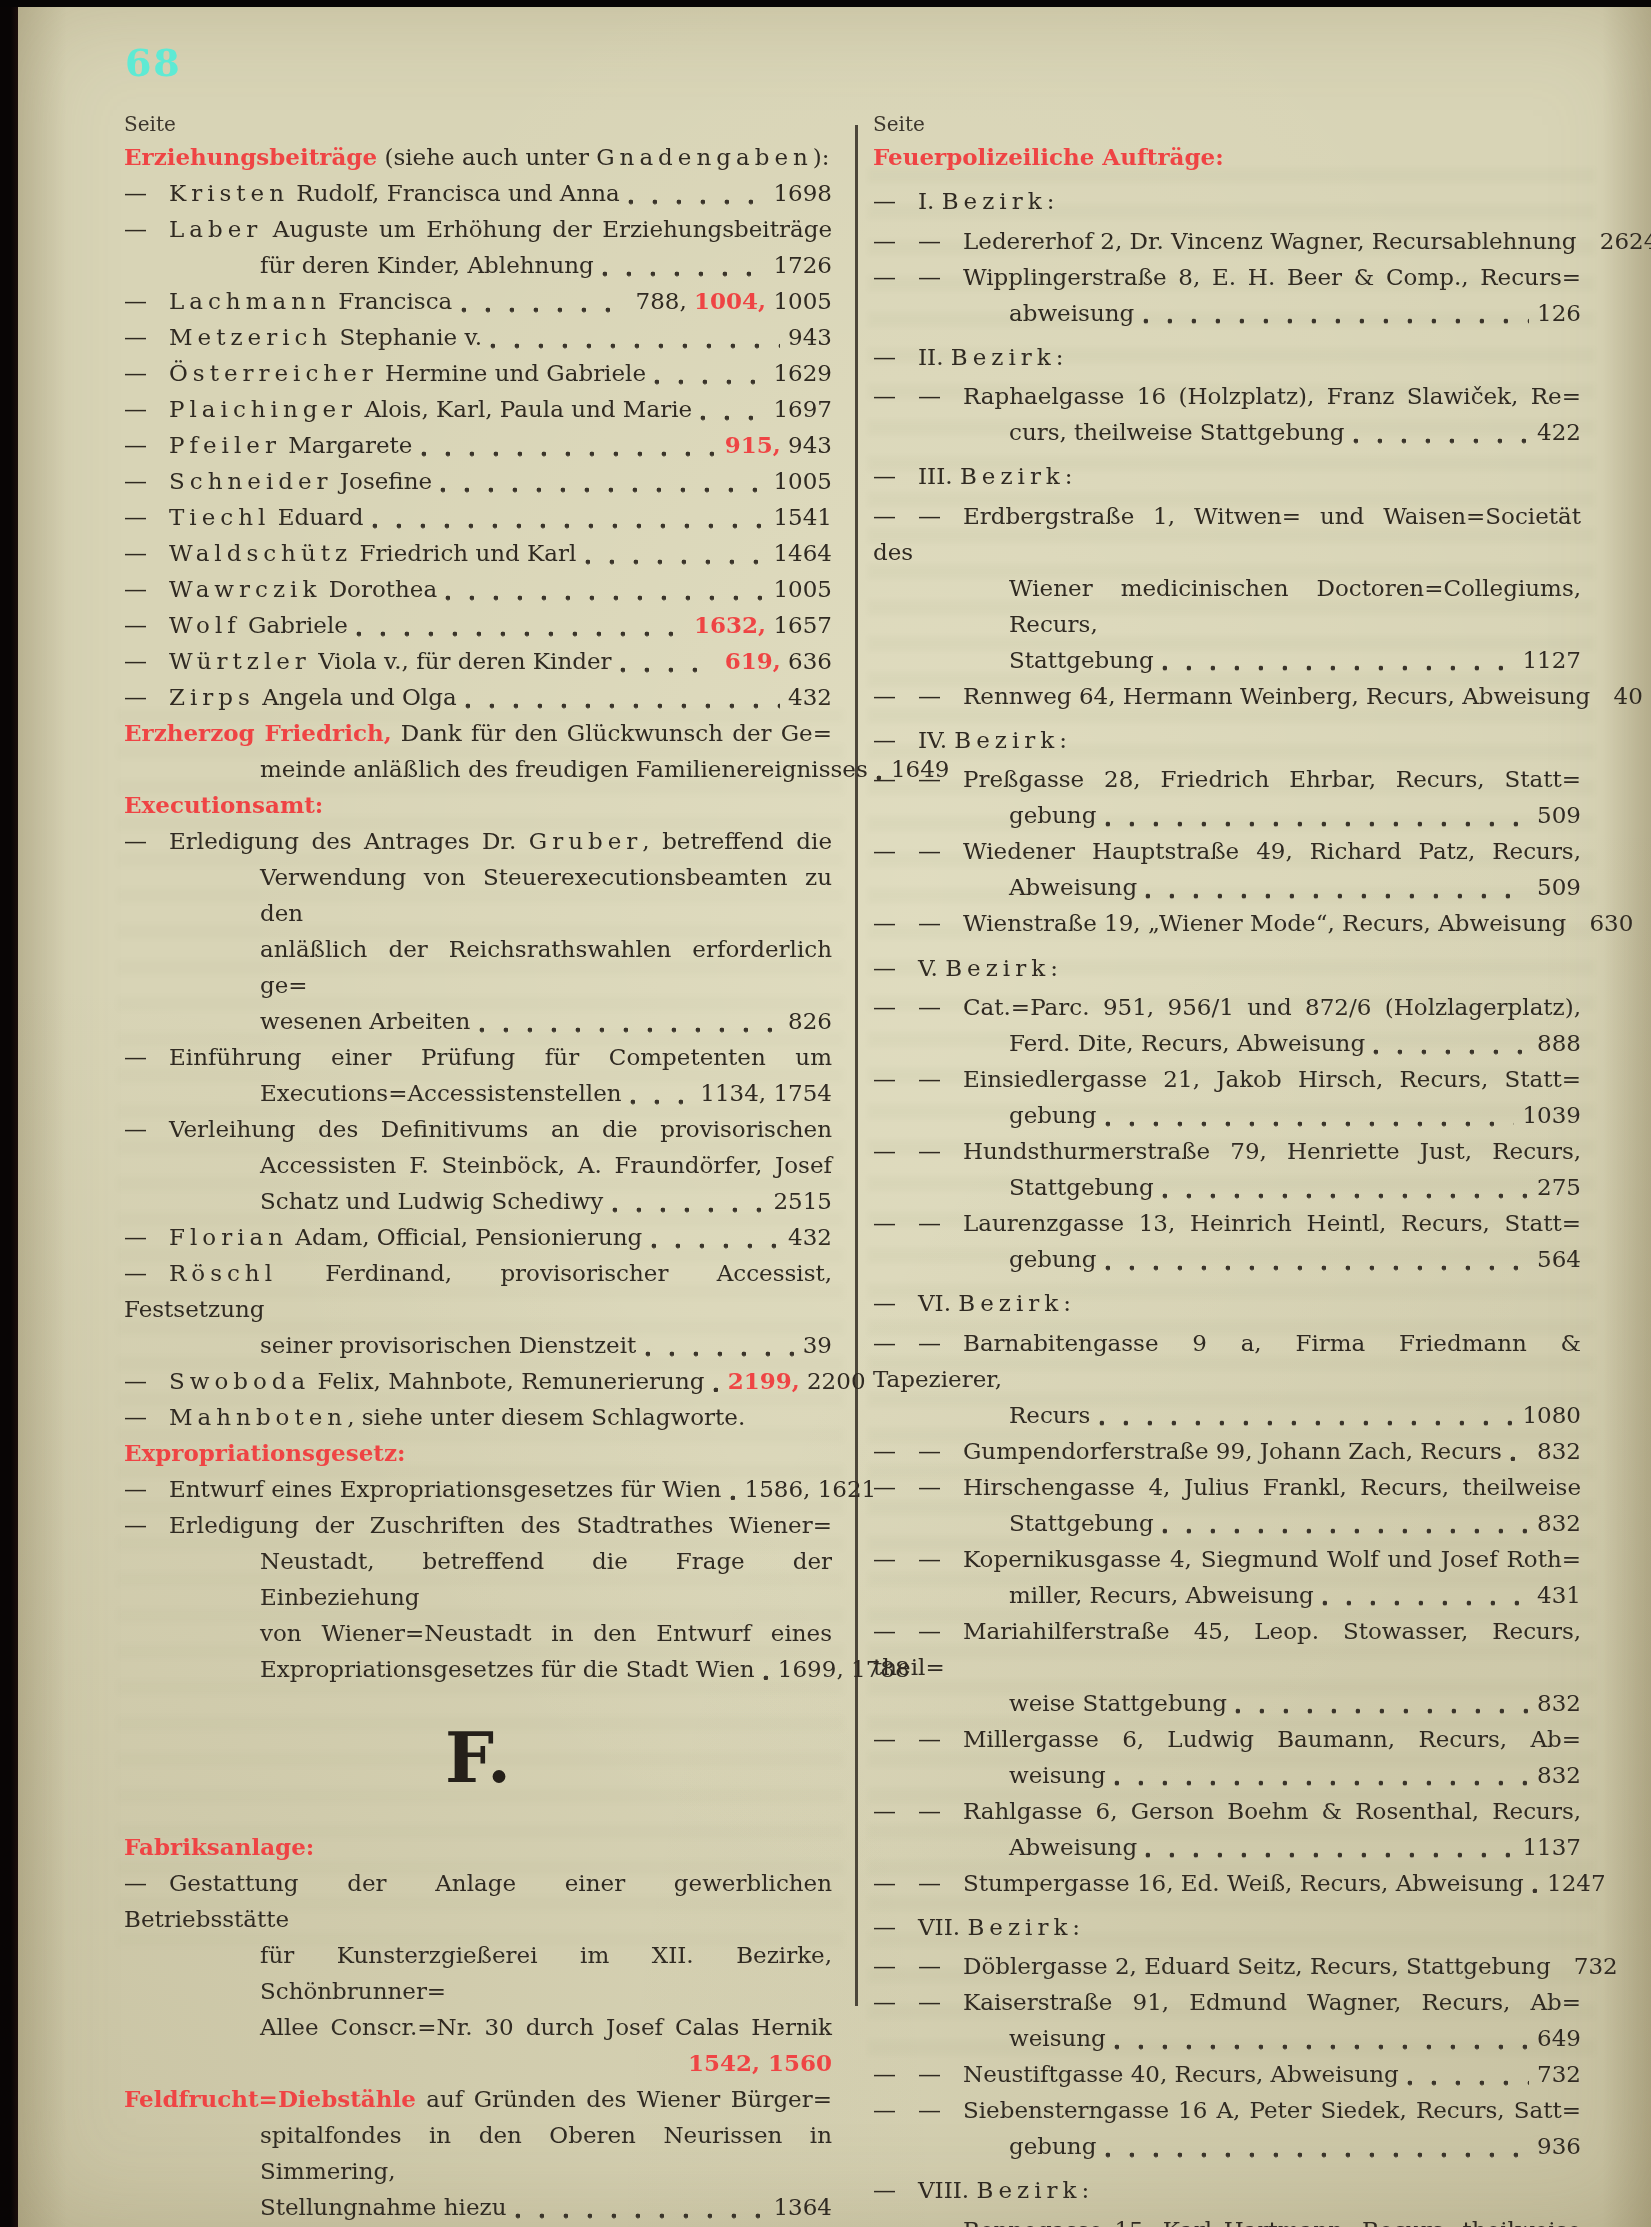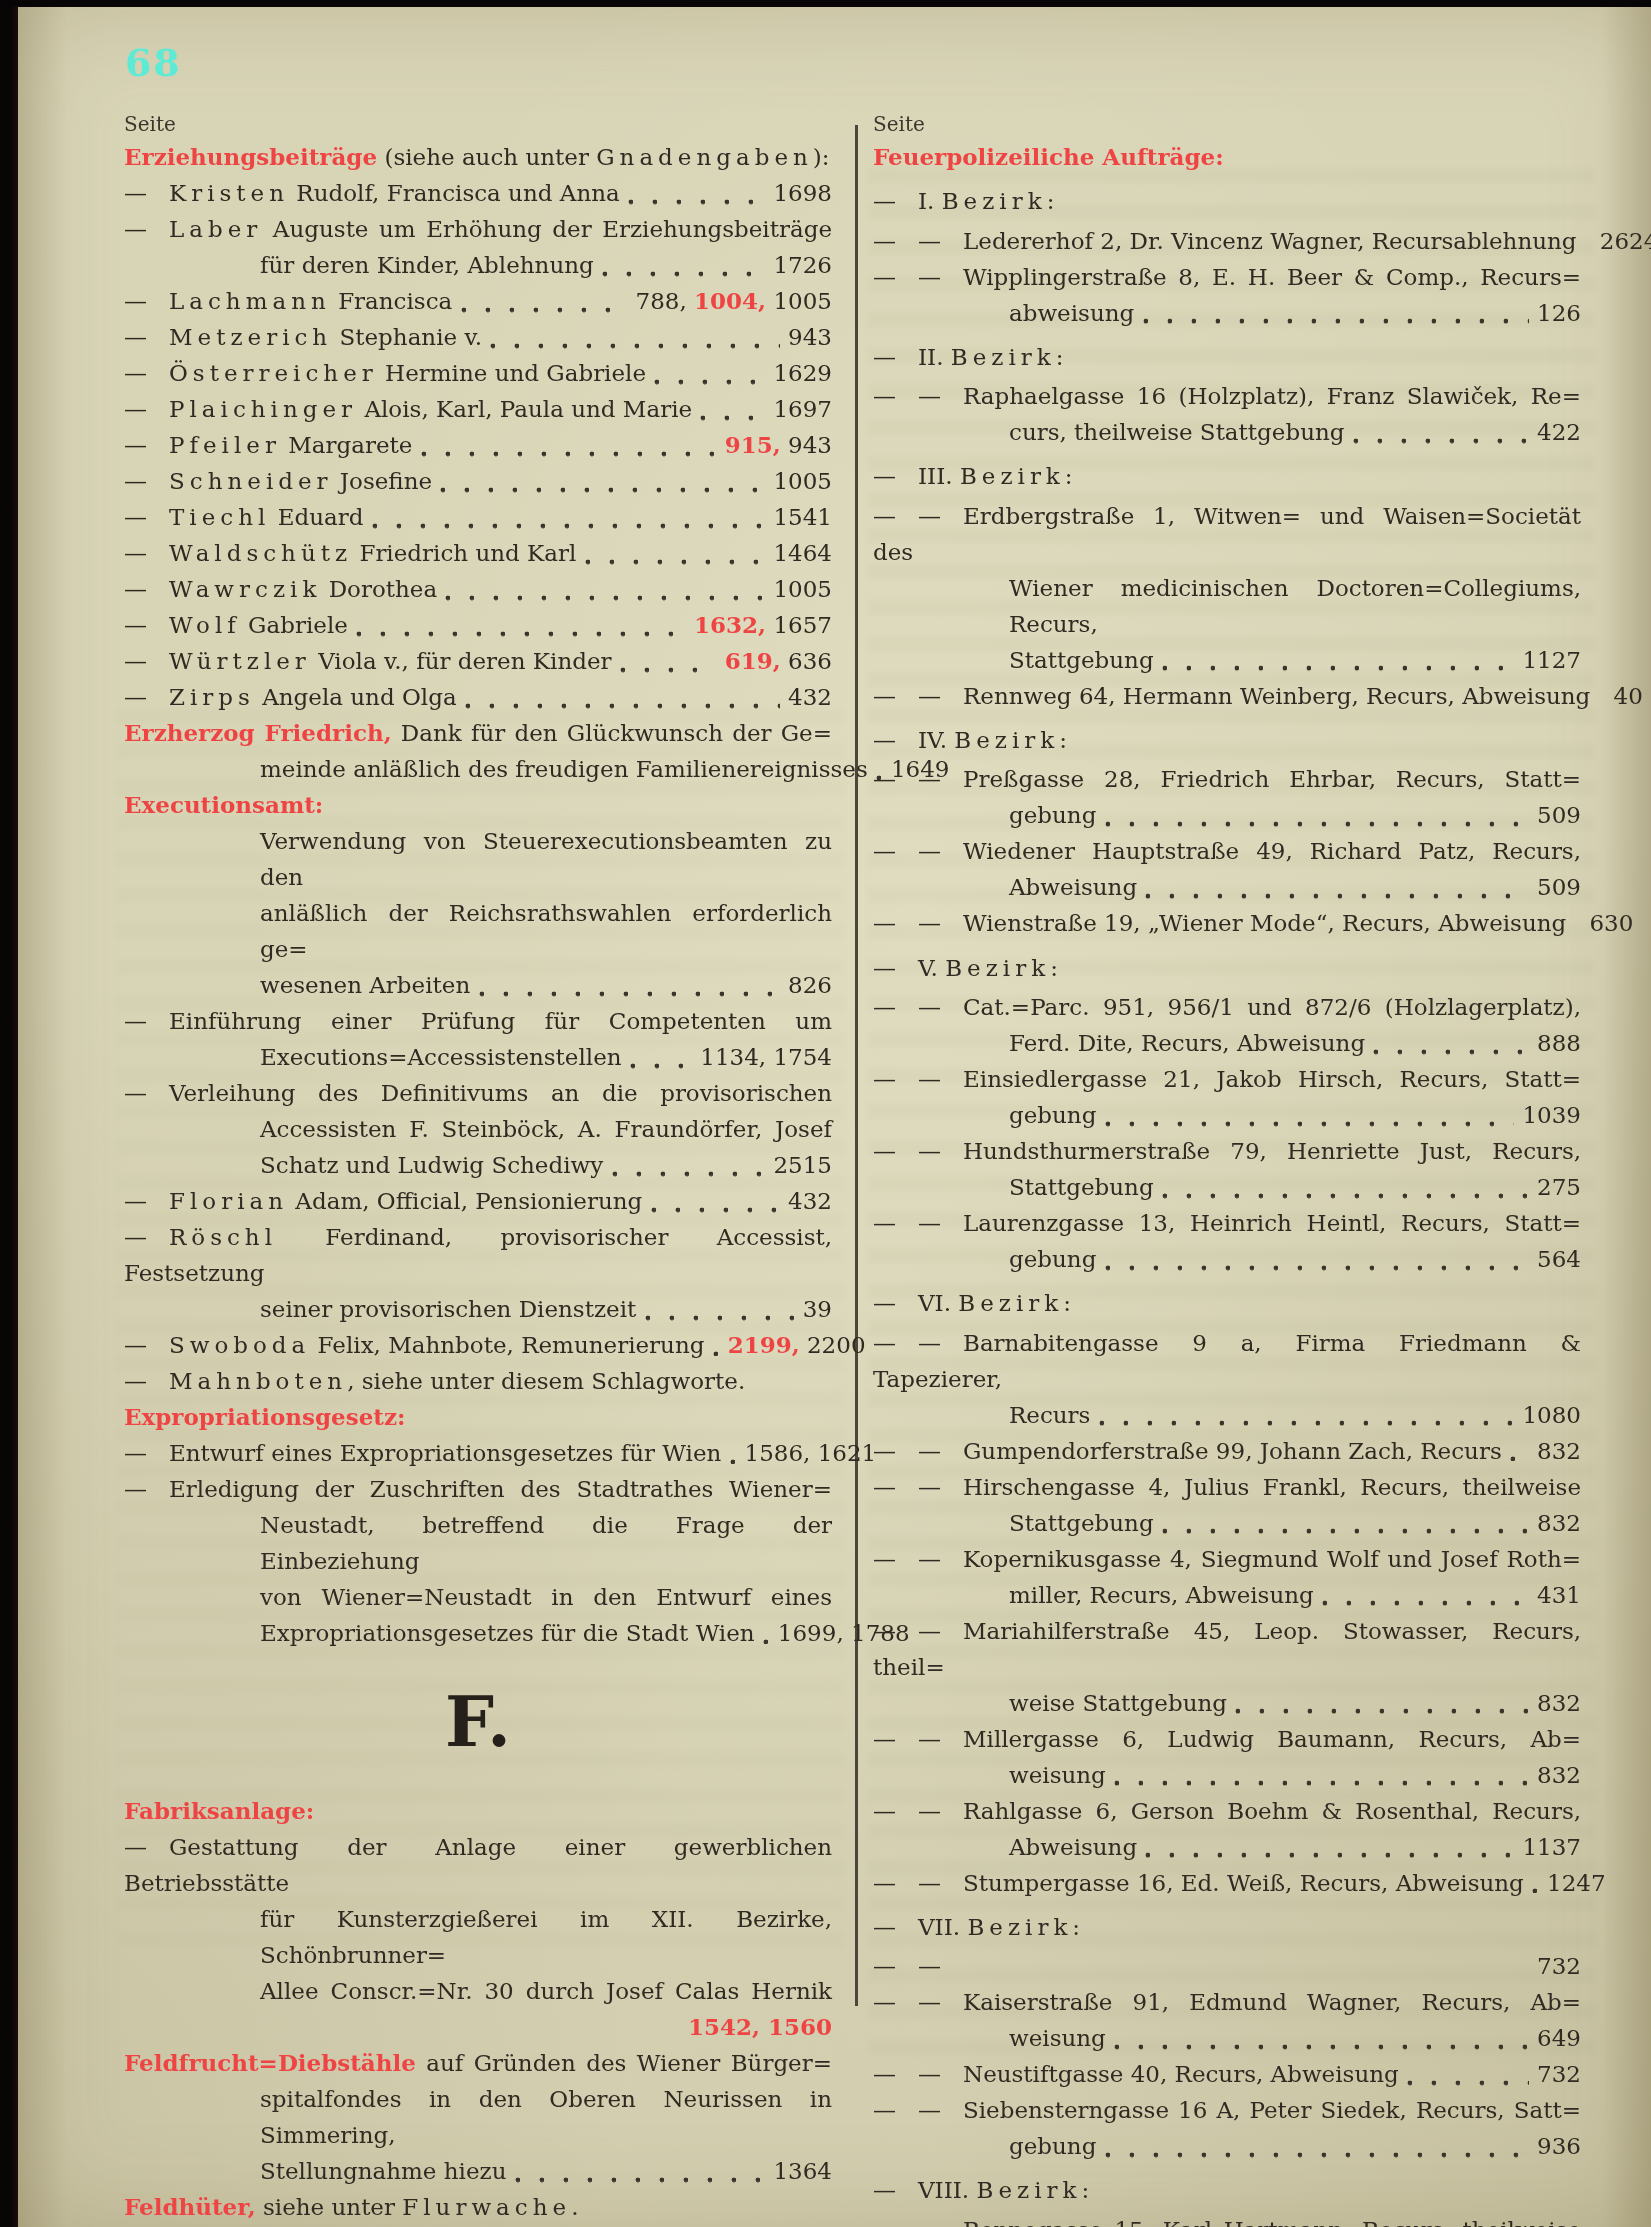"— Erledigung des Antrages Dr." div.line { html: none -> <div><span>—</span><span>Erledigung des Antrages Dr. </span><span>Gruber</span><span>, betreffend die</span></div> }
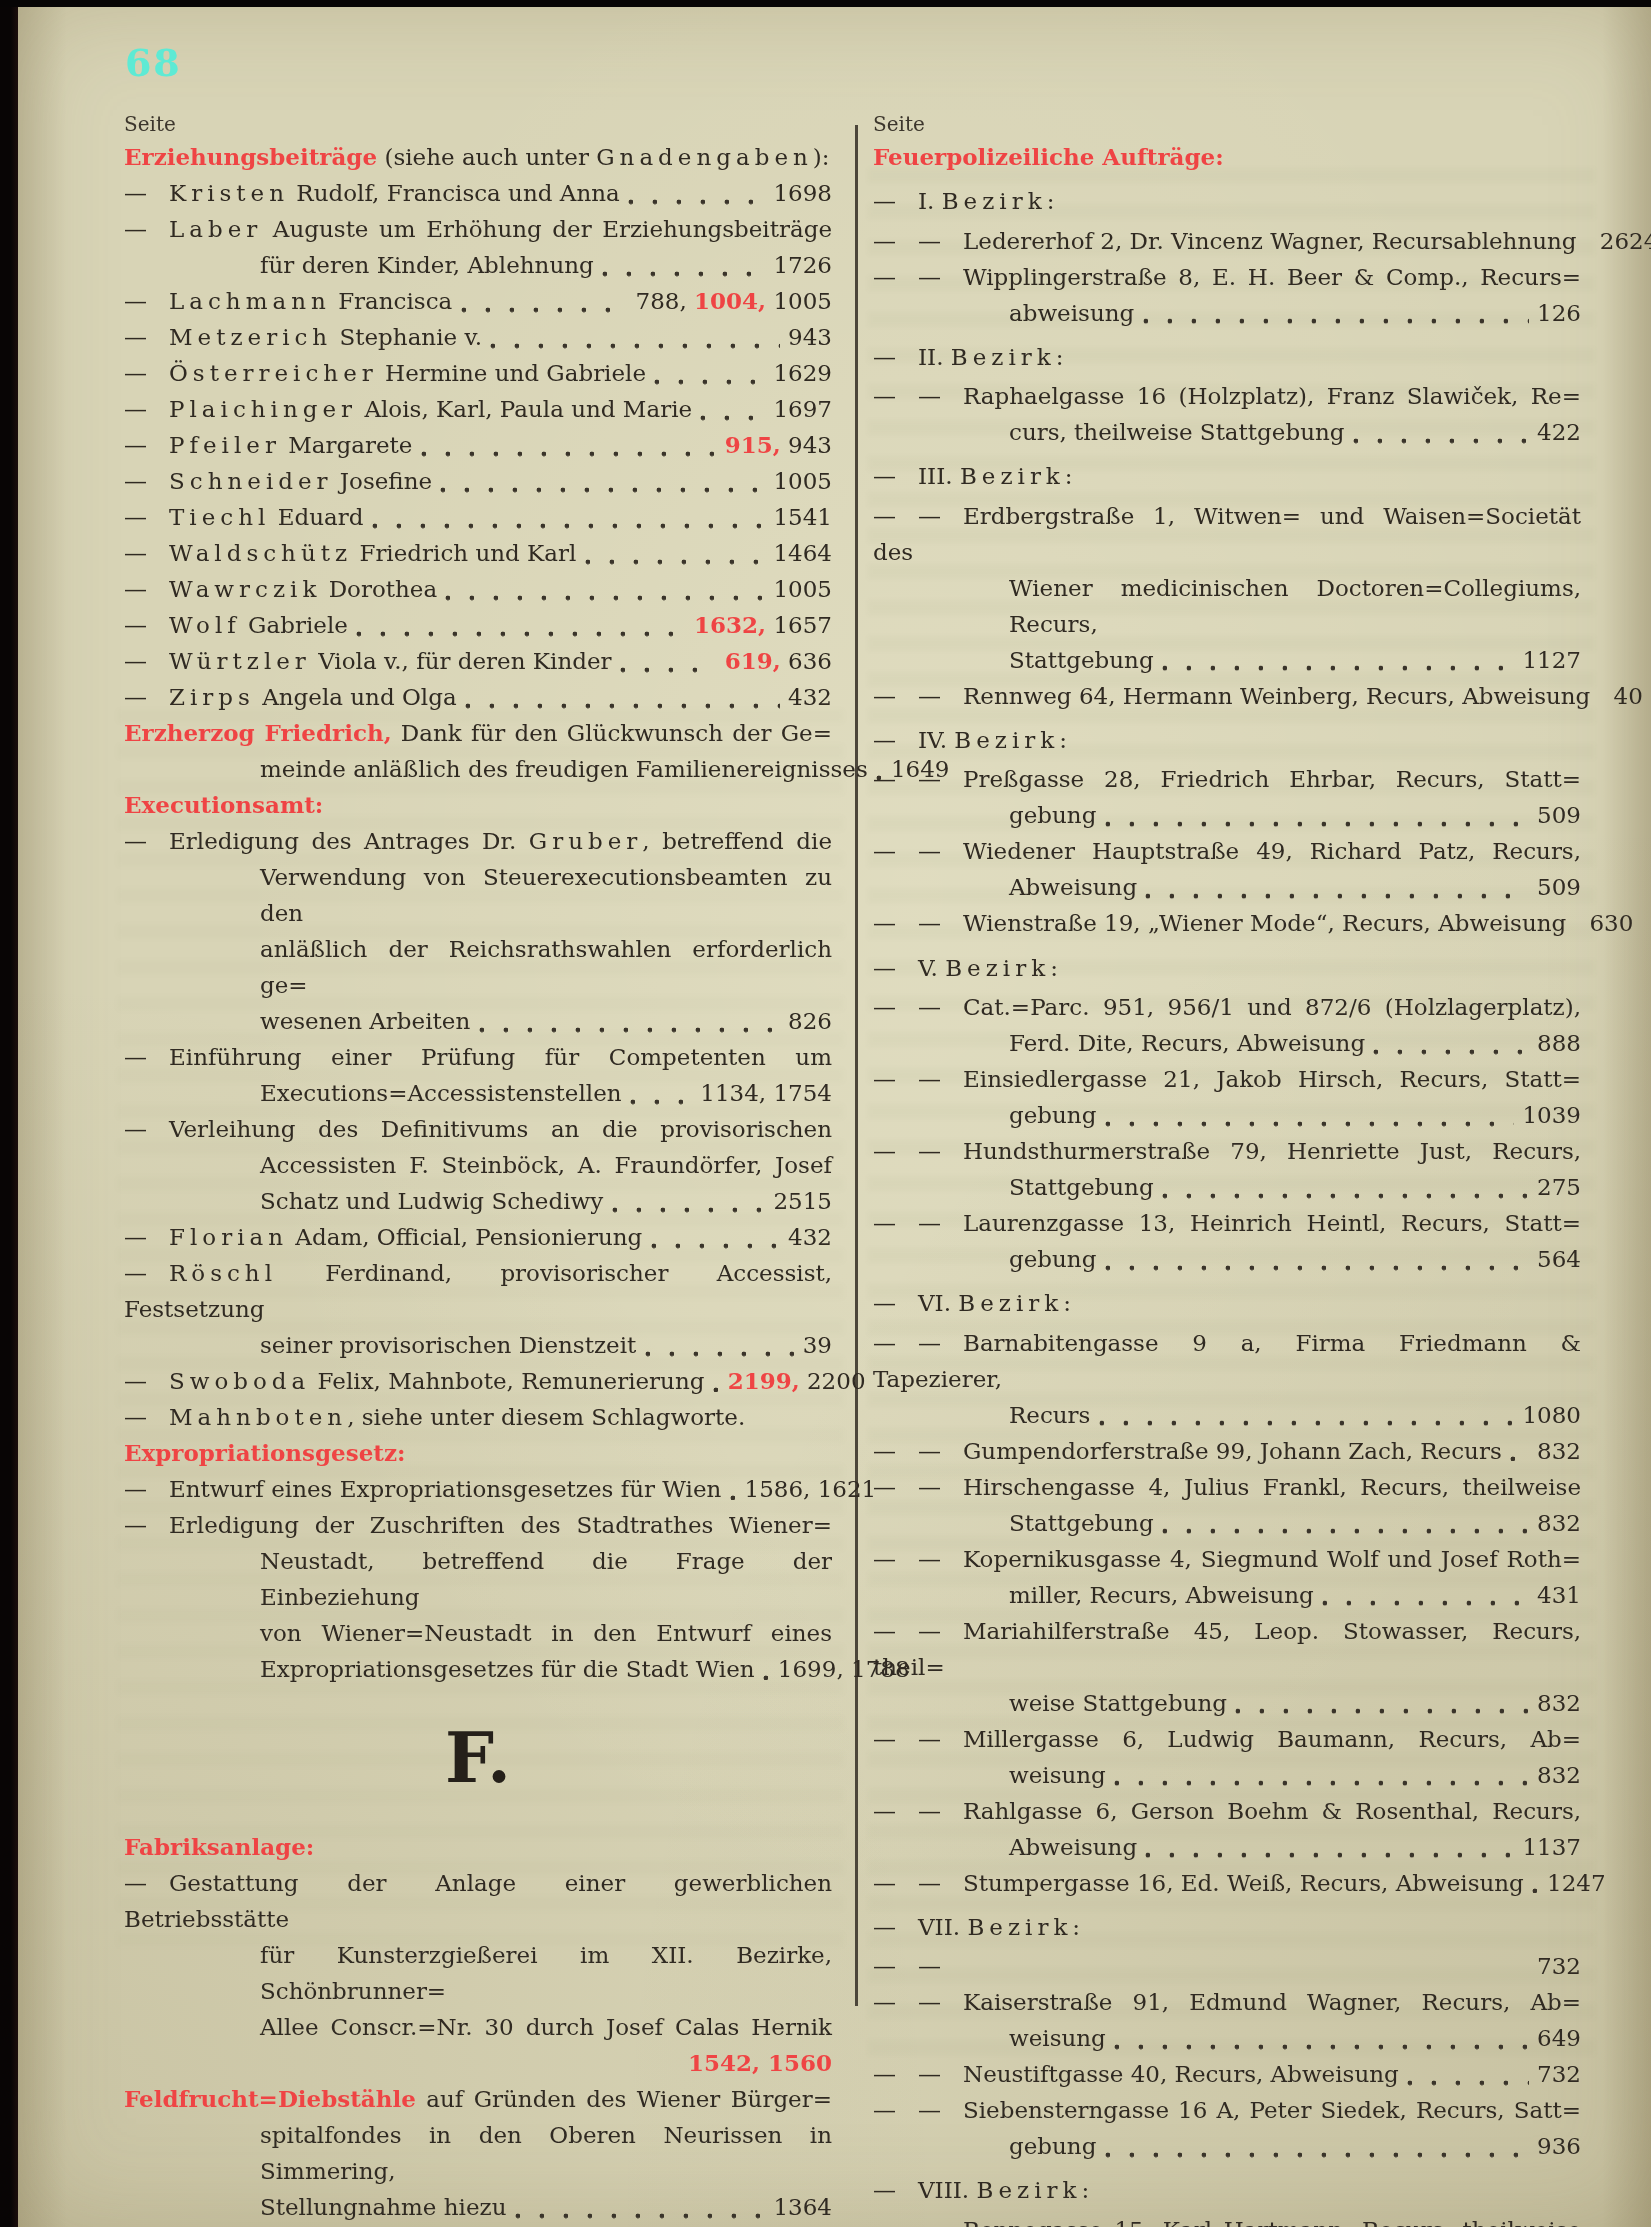"Döblergasse 2, Eduard Seitz, Recurs," span.txt { html: none -> <span><span>Döblergasse 2, Eduard Seitz, Recurs, Stattgebung</span></span> }
